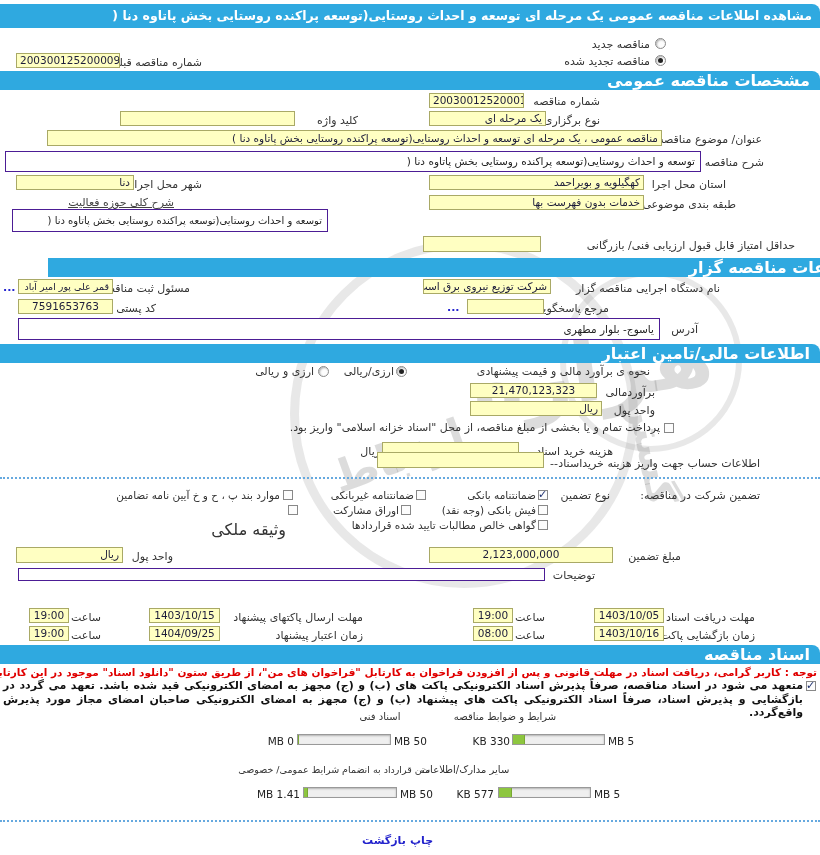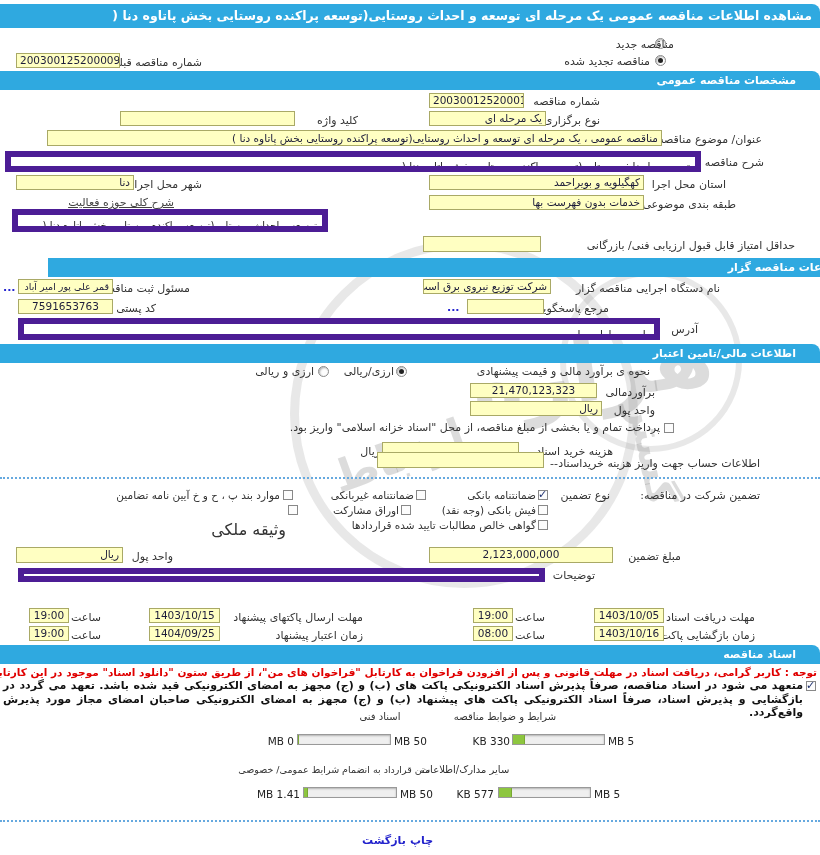"مناقصه جدید" div.lbl { left: 584px -> 560px }
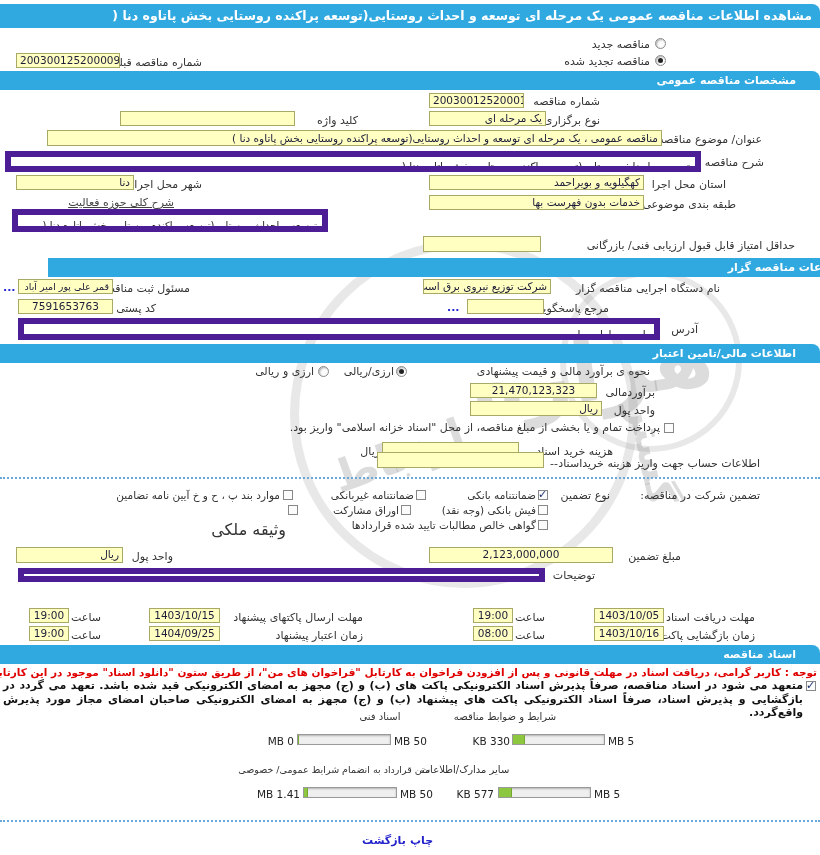"مشخصات مناقصه عمومی" .secbar { font-size: 11px -> 16px; padding-right: 24px -> 10px }
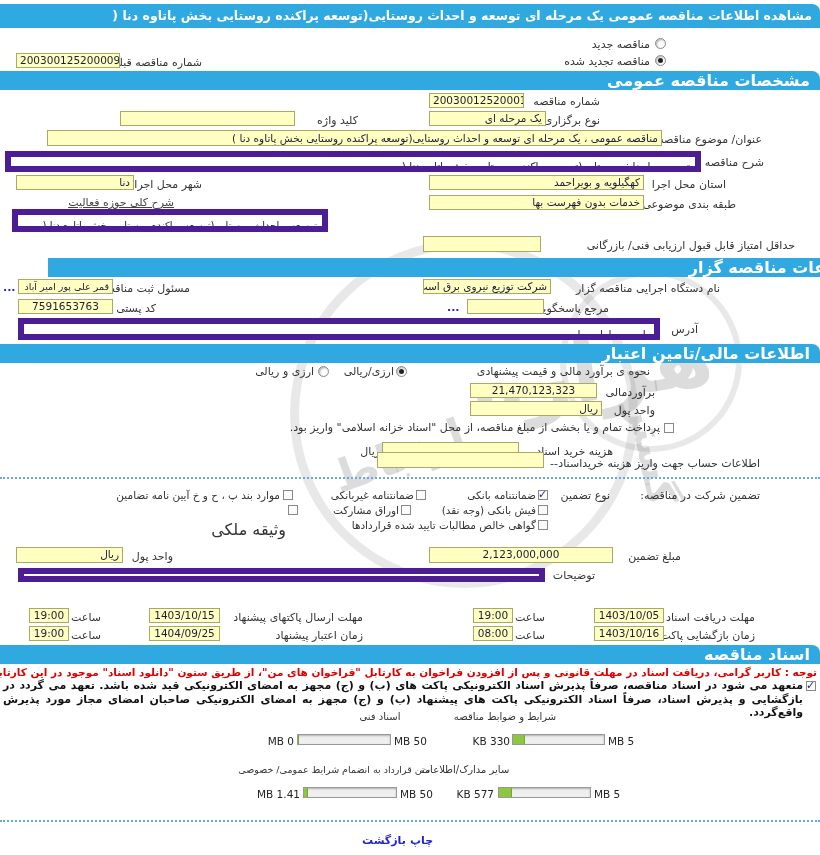"توسعه و احداث روستایی(توسعه پراکنده" .wbox { border: 6px solid #4c1d95 -> 1px solid #4c1d95 }
